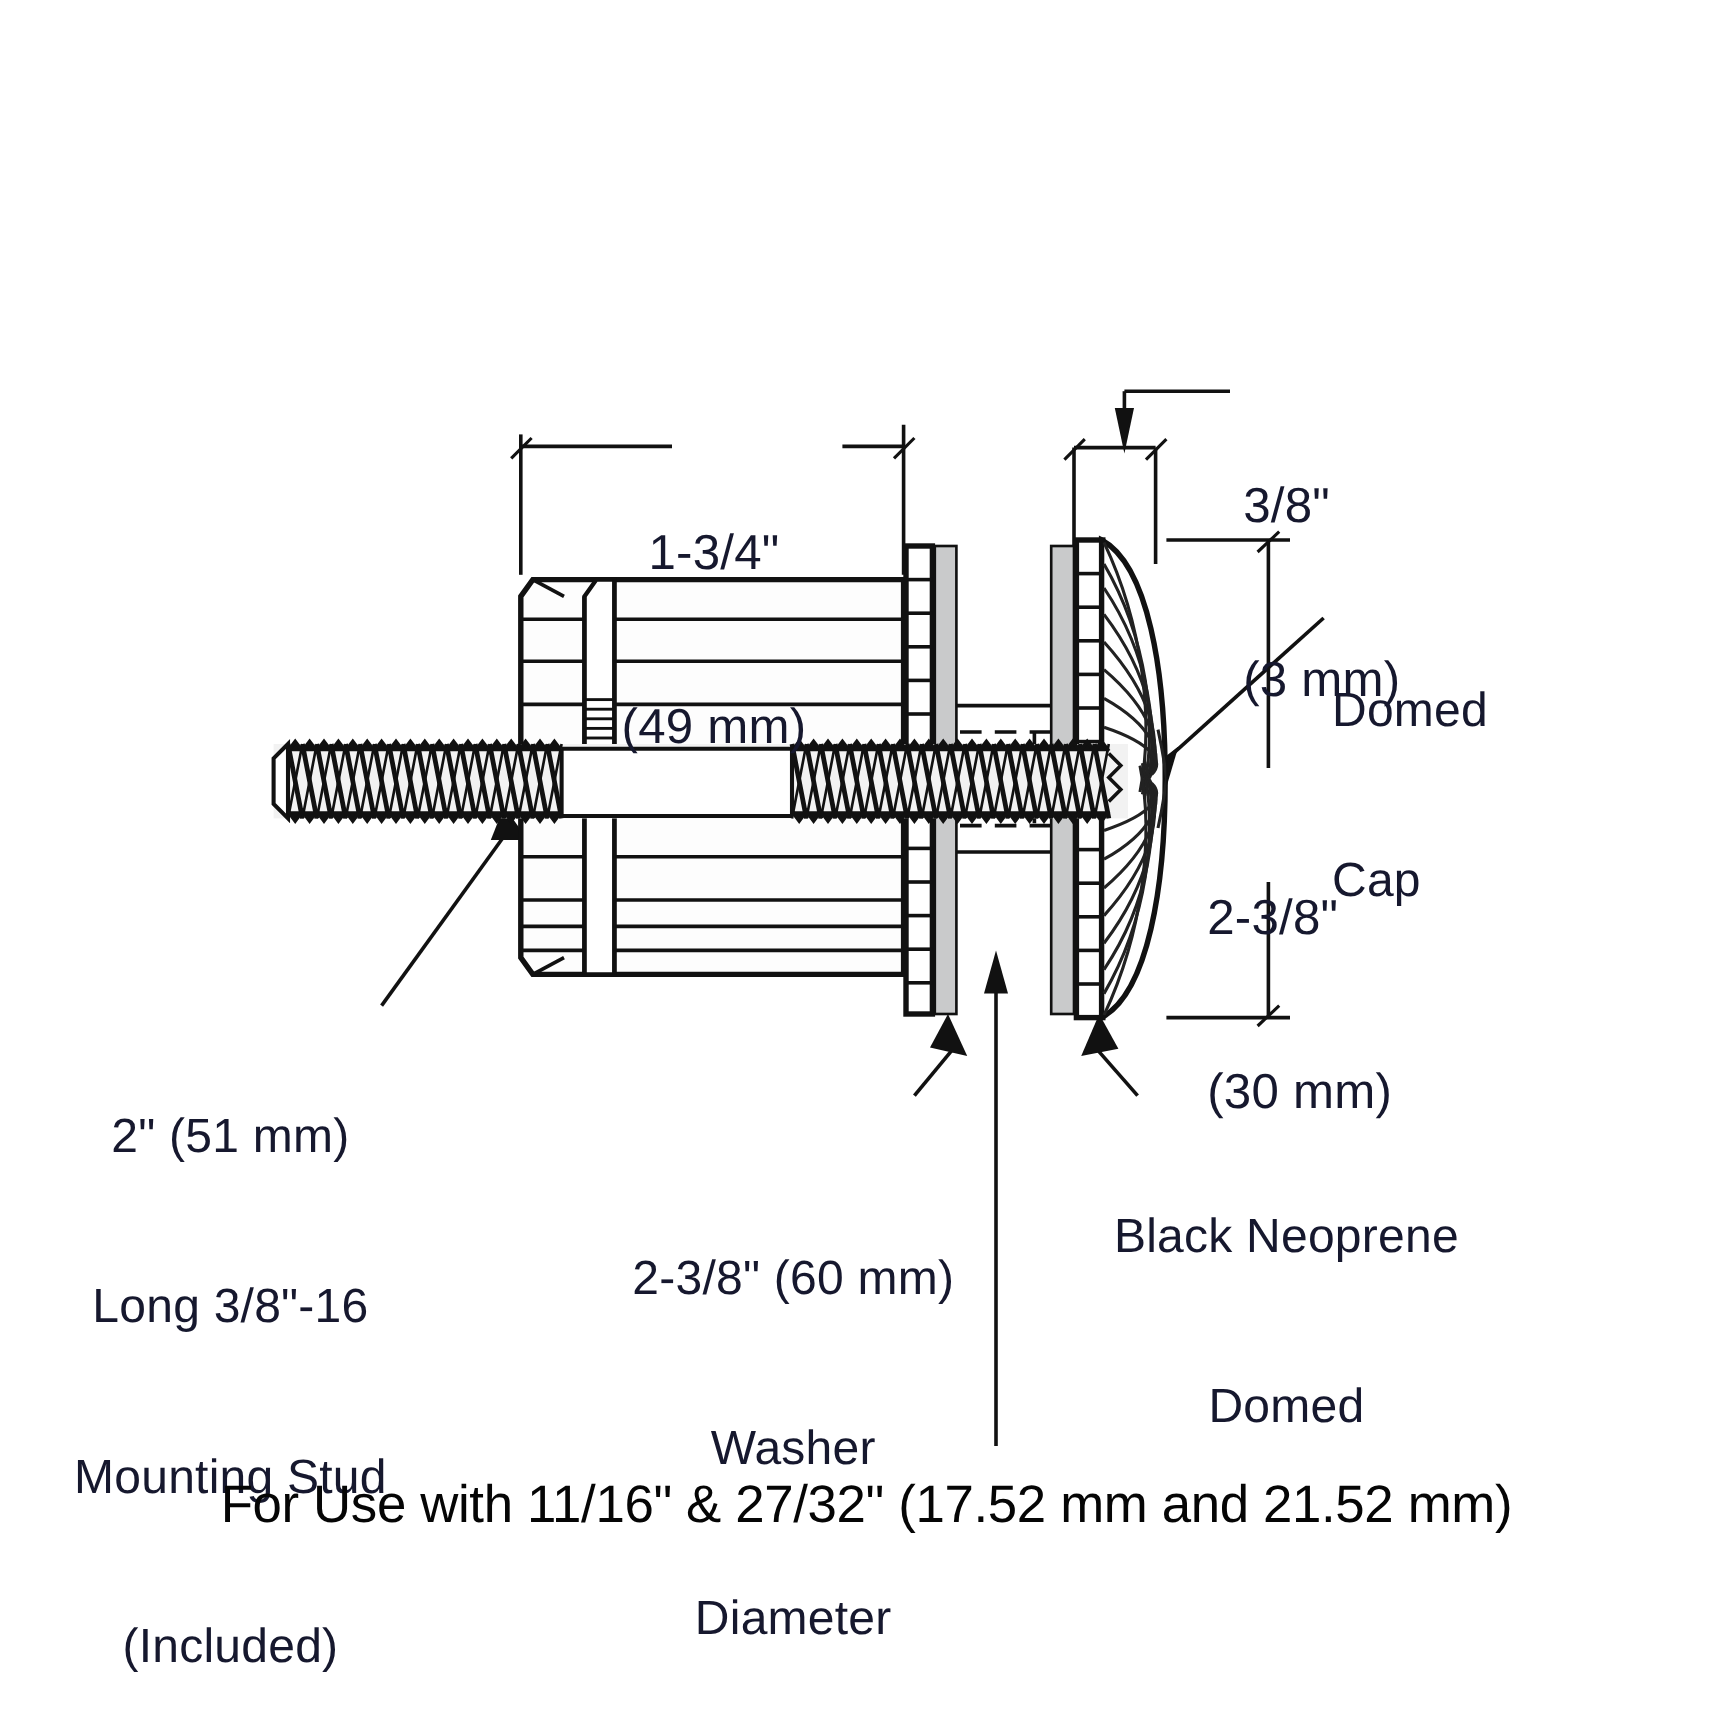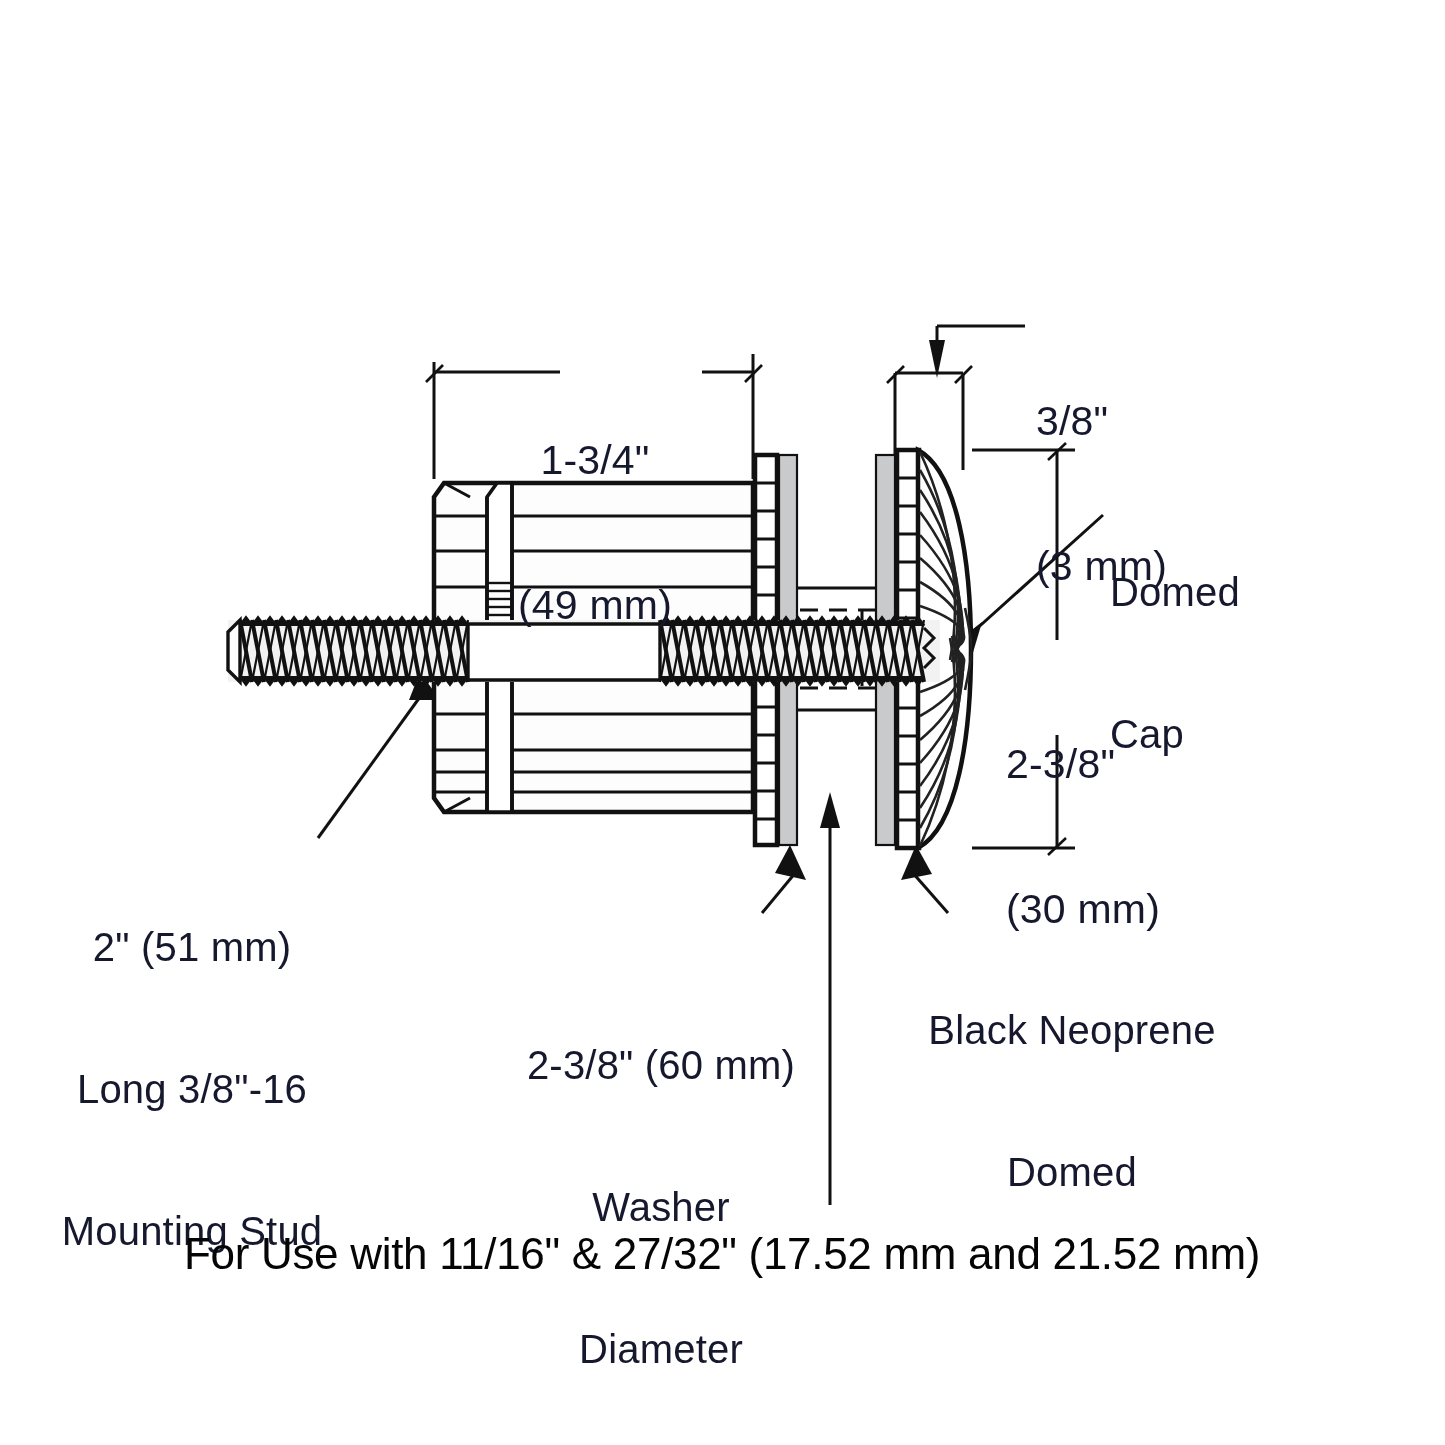"(Included)" div { html: none -> <div>(Included)</div> }
